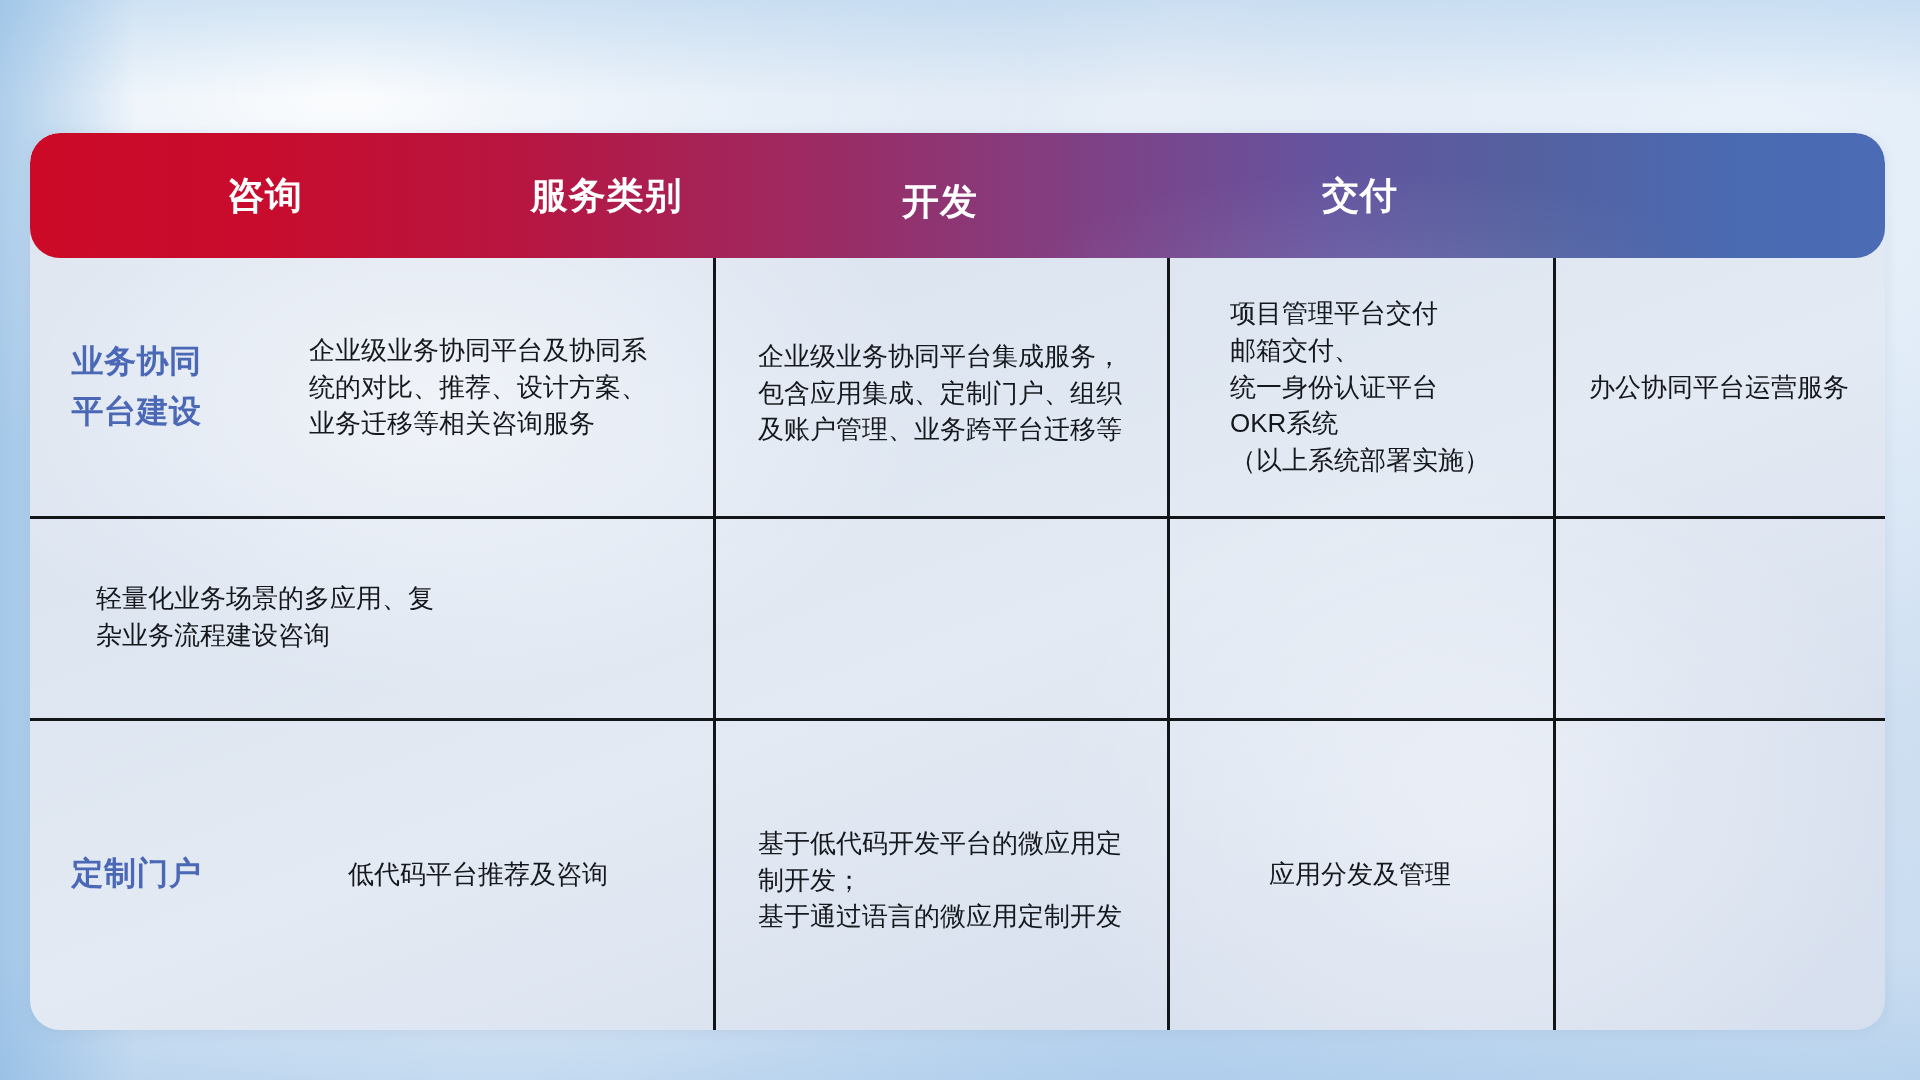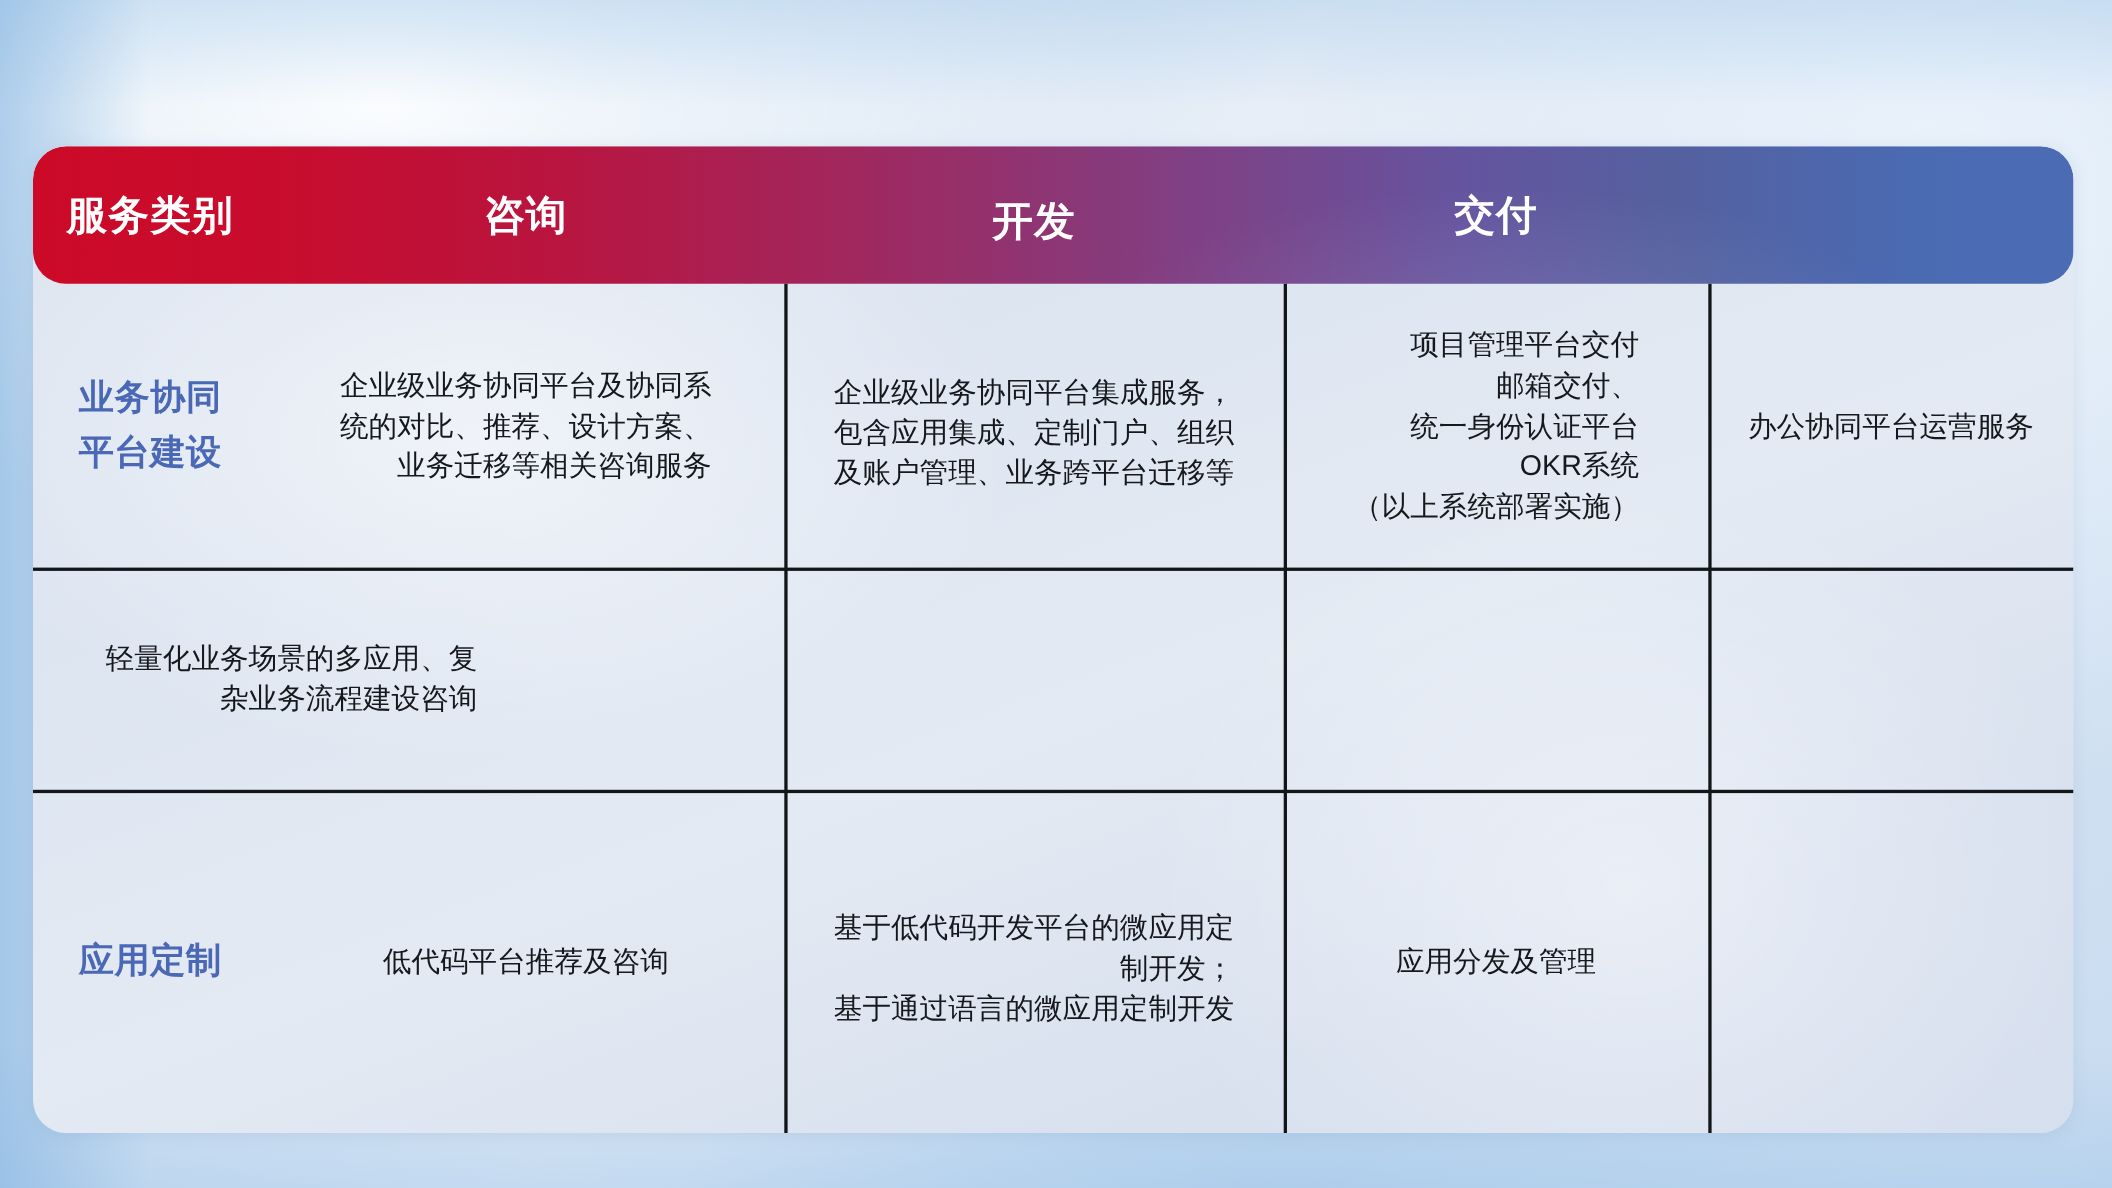"服务类别" div.hcell { order: before "咨询" -> after "咨询" }
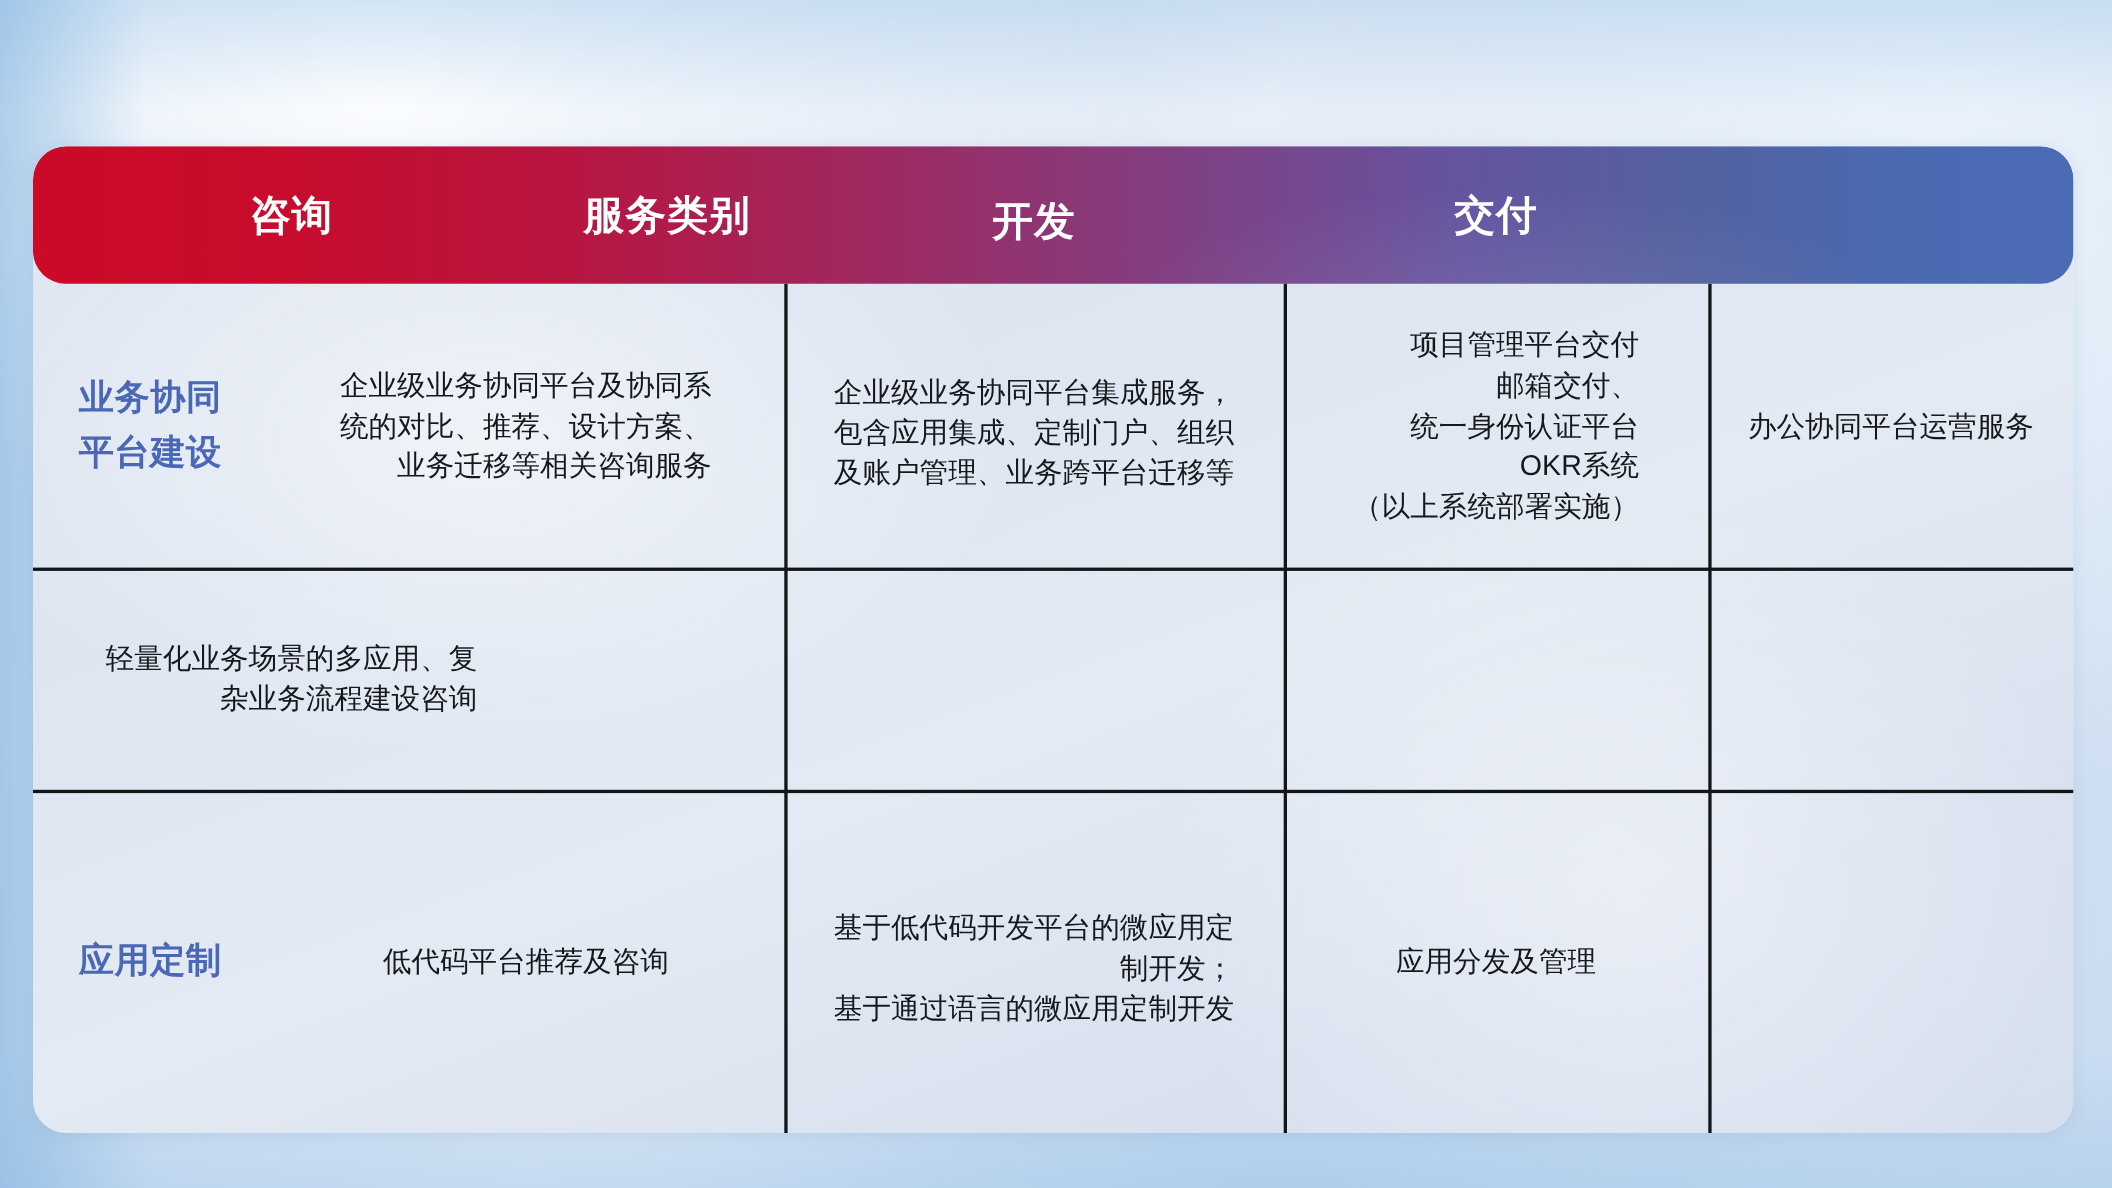"项目管理平台交付" .cell { text-align: right -> left }
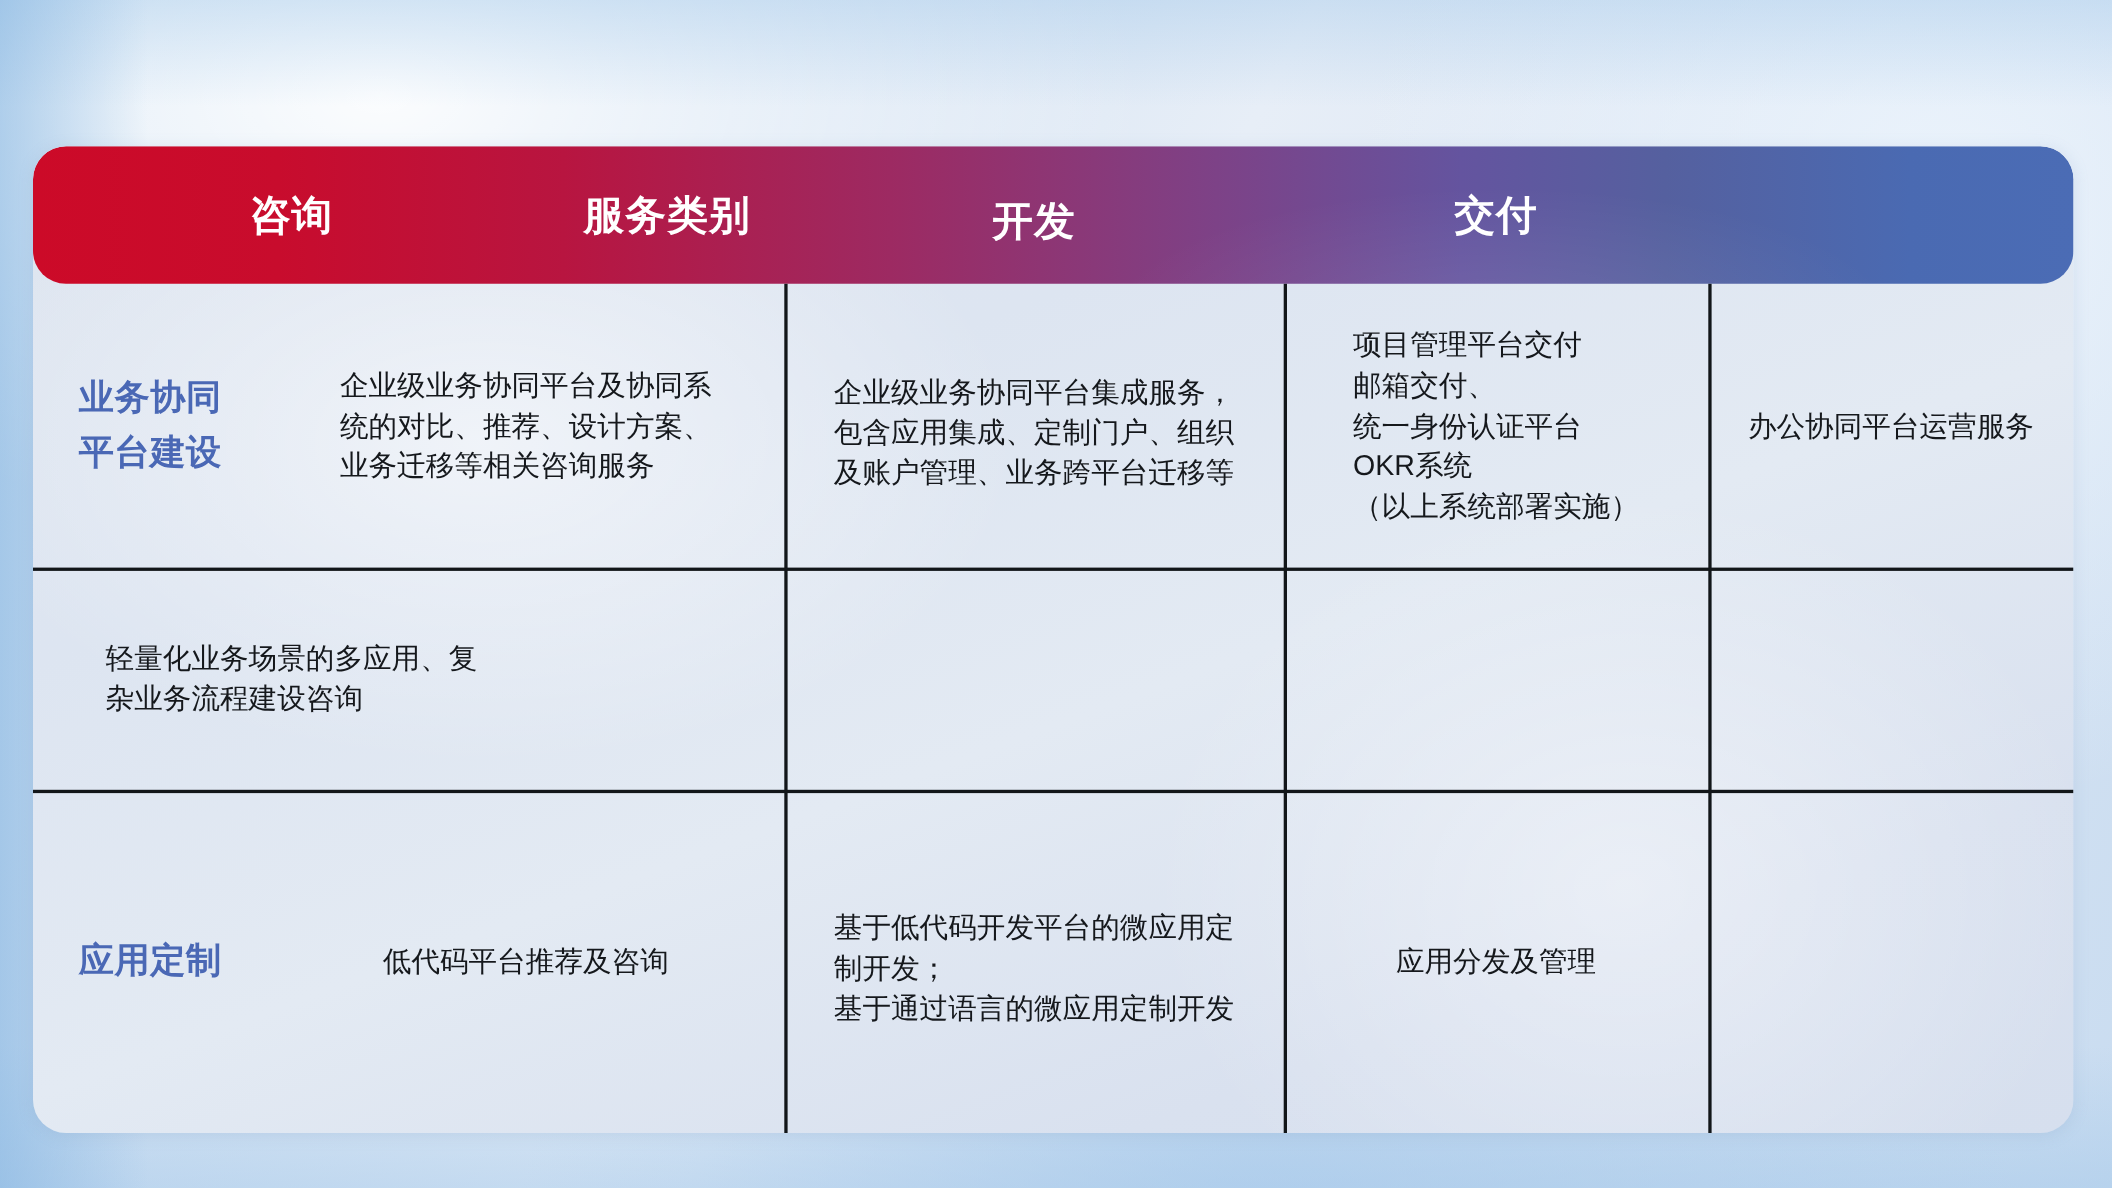"应用定制" div.cell { text: 应用定制 -> 定制门户 }
